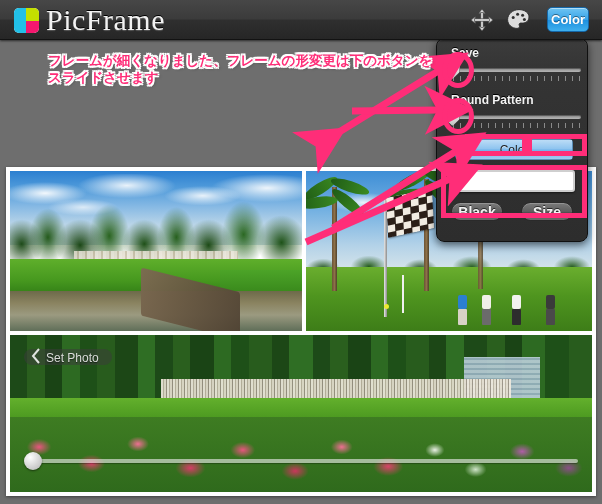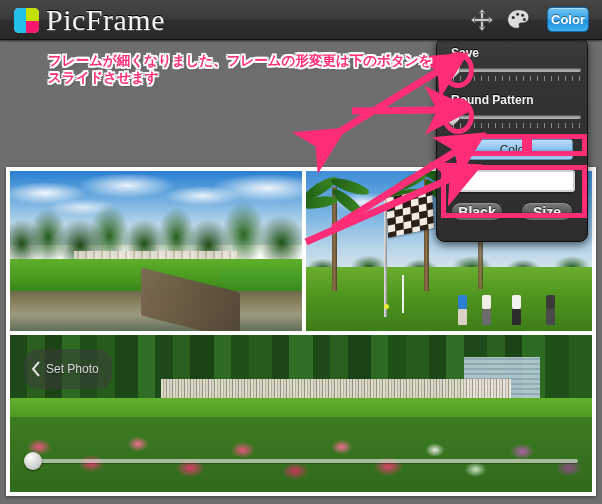"Set Photo" .setphoto { align-items: center -> flex-end; height: 40px -> 16px }
